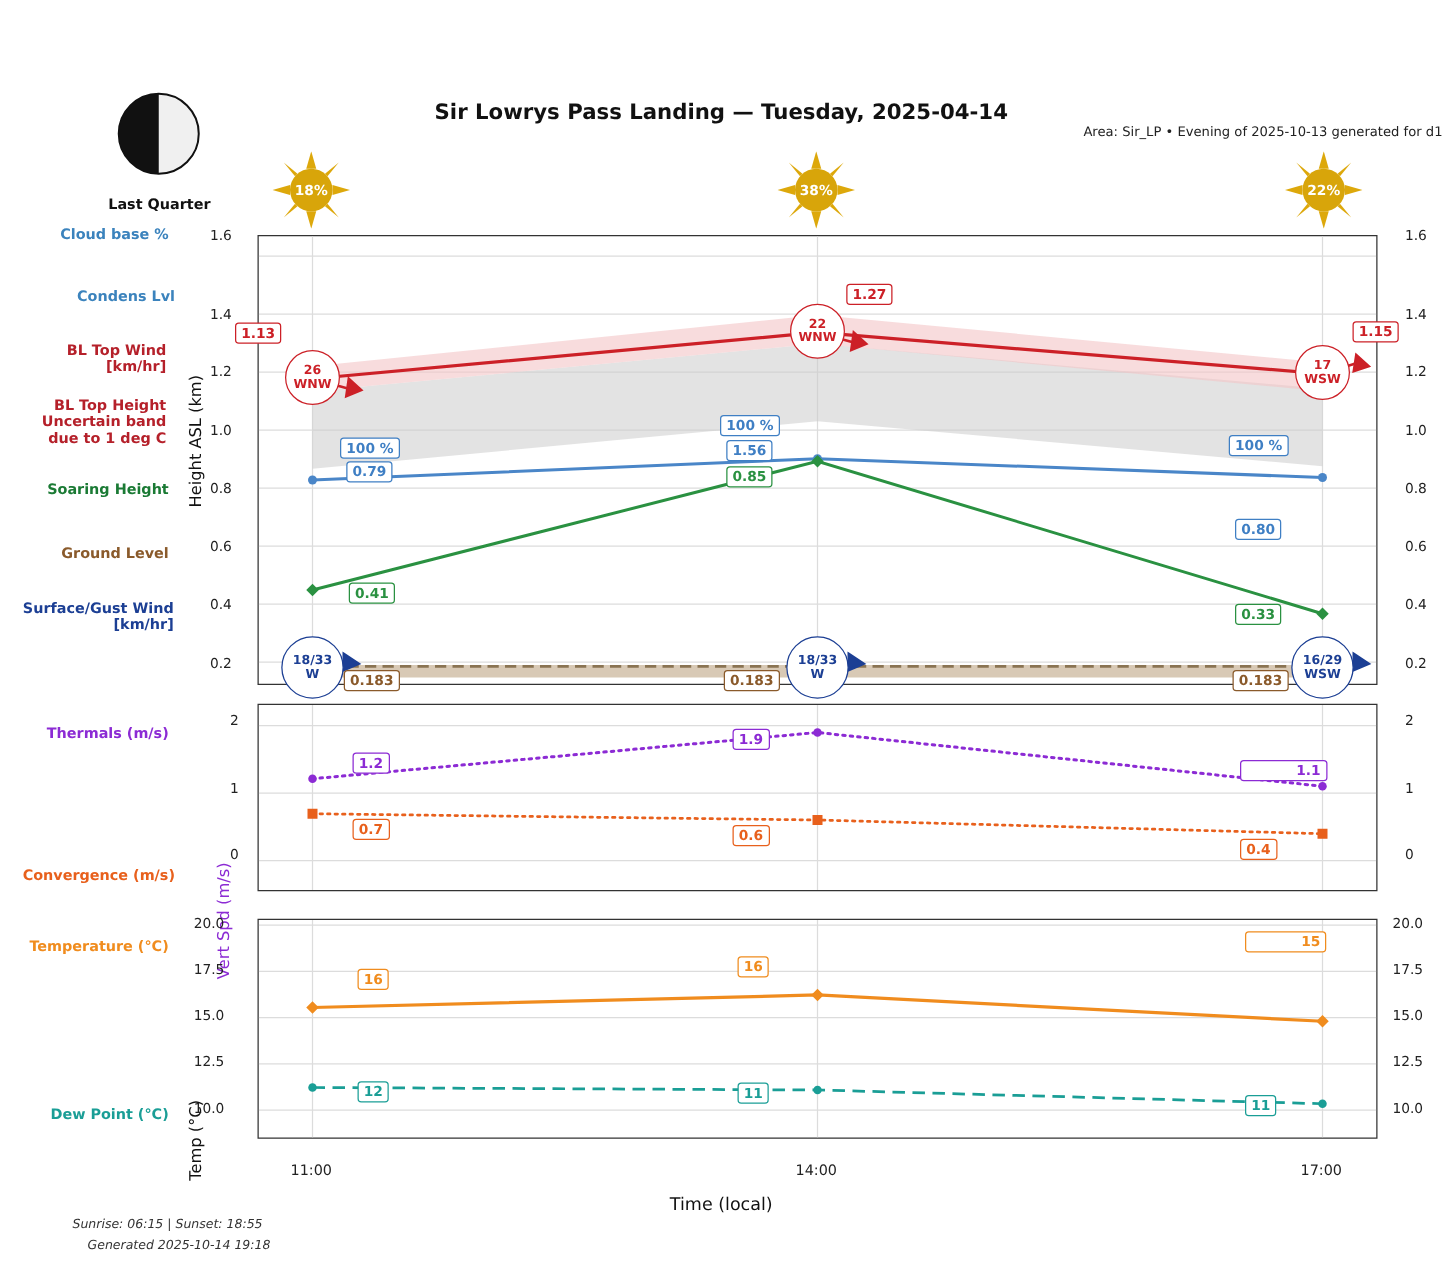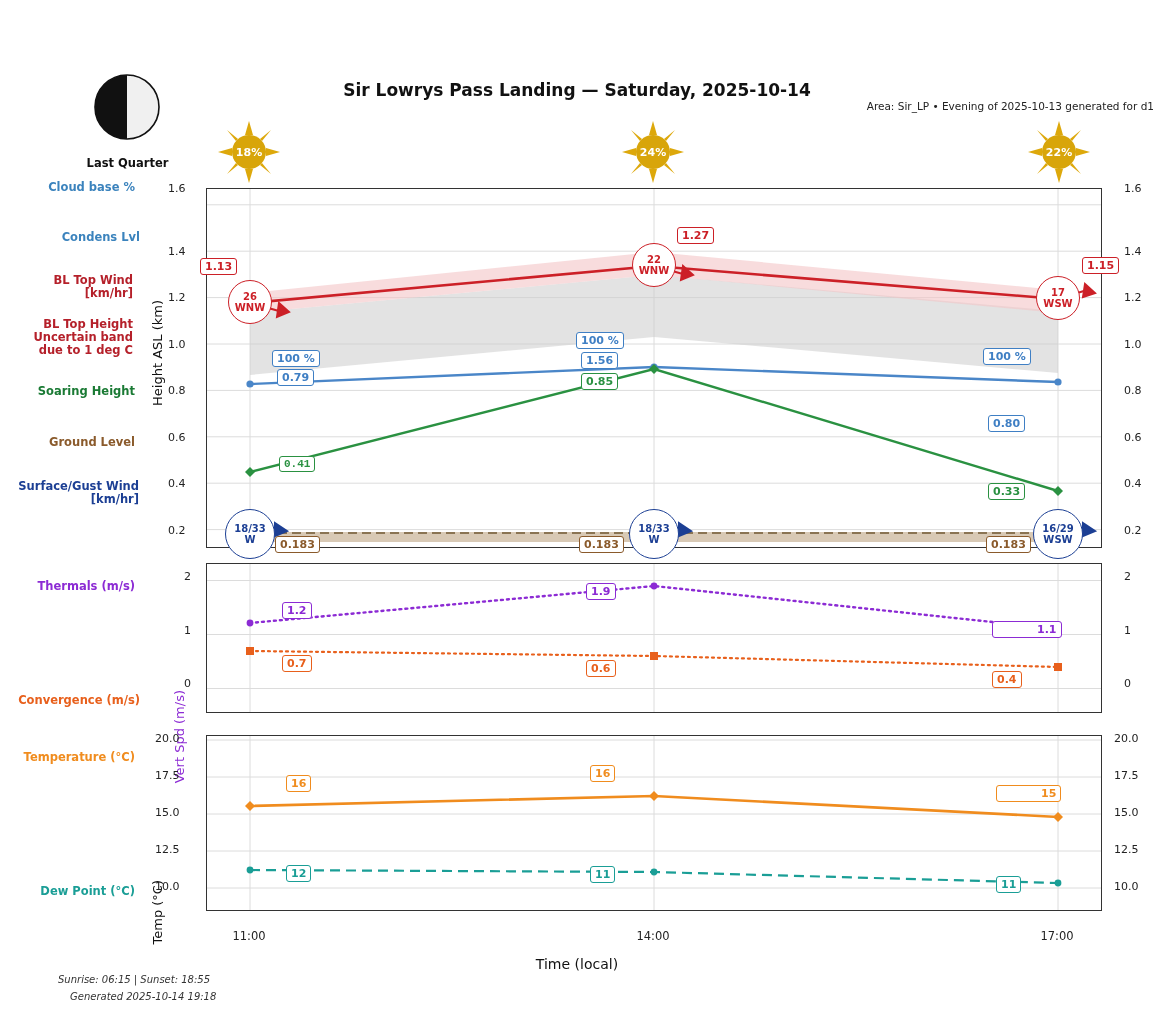"Sir Lowrys Pass Landing —" div.abs { text: Saturday, 2025-10-14 -> Tuesday, 2025-04-14 }
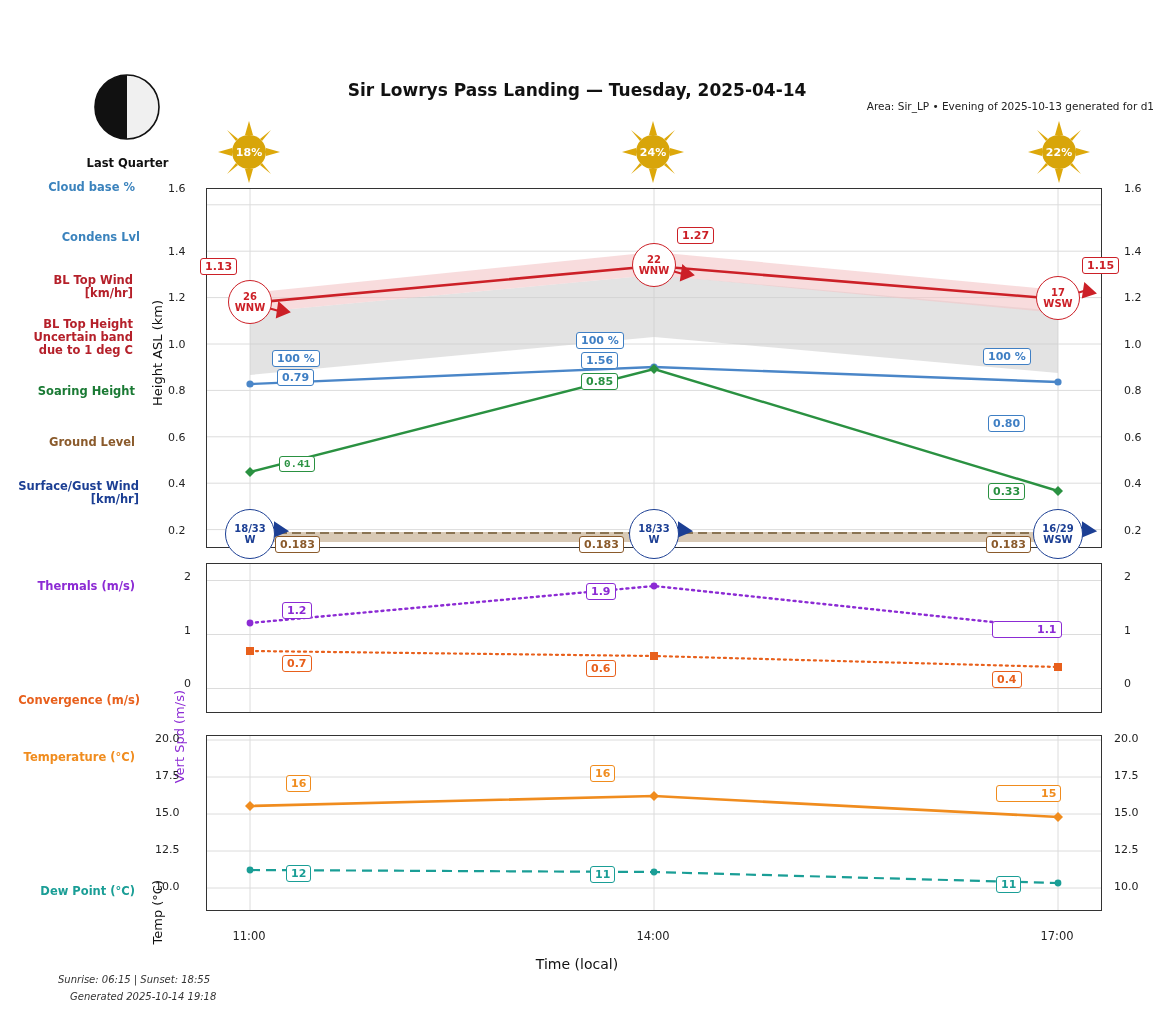"24%" span.pct { text: 24% -> 38% }
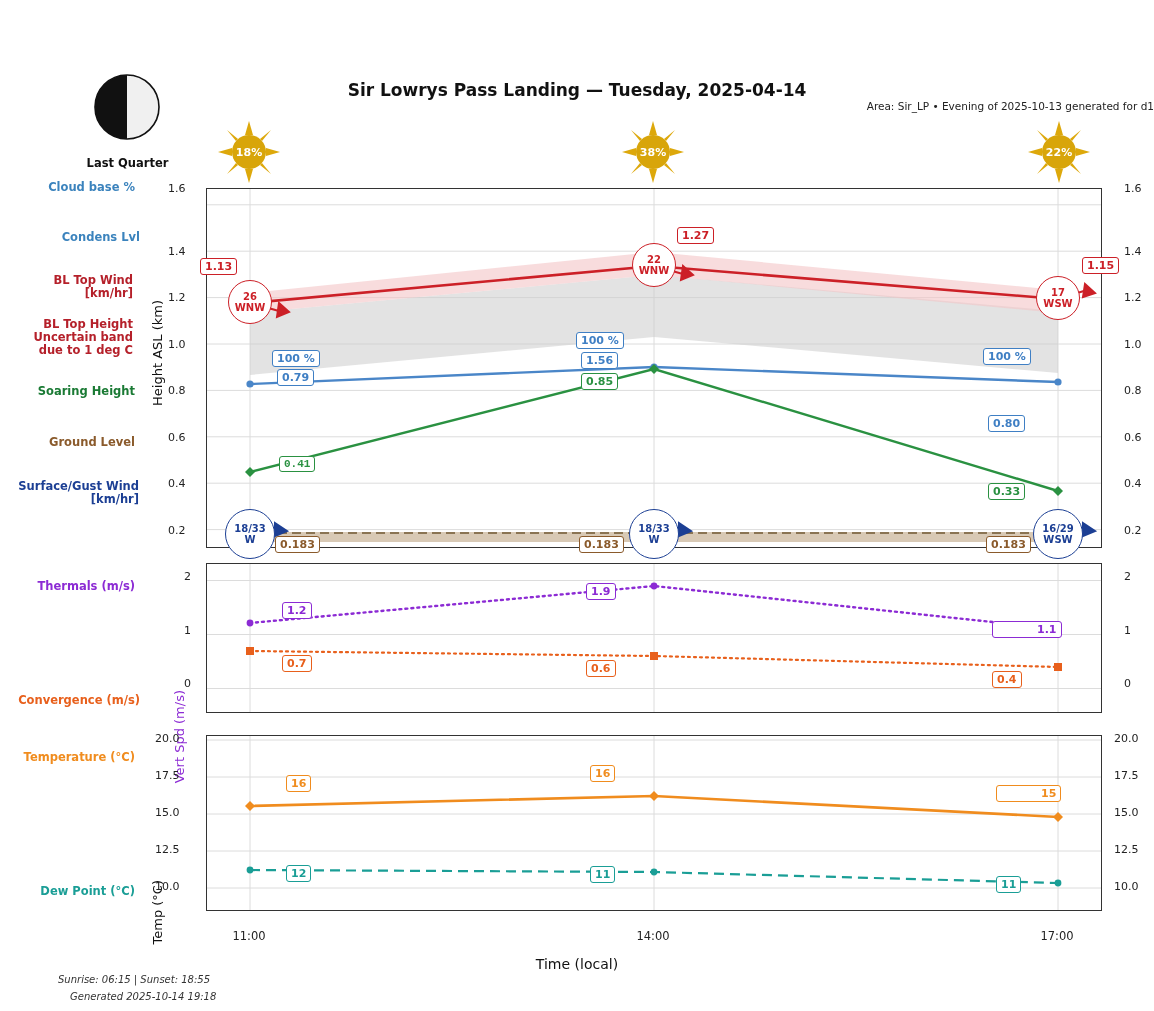"1.13" div.box { left: 200px -> 188px }
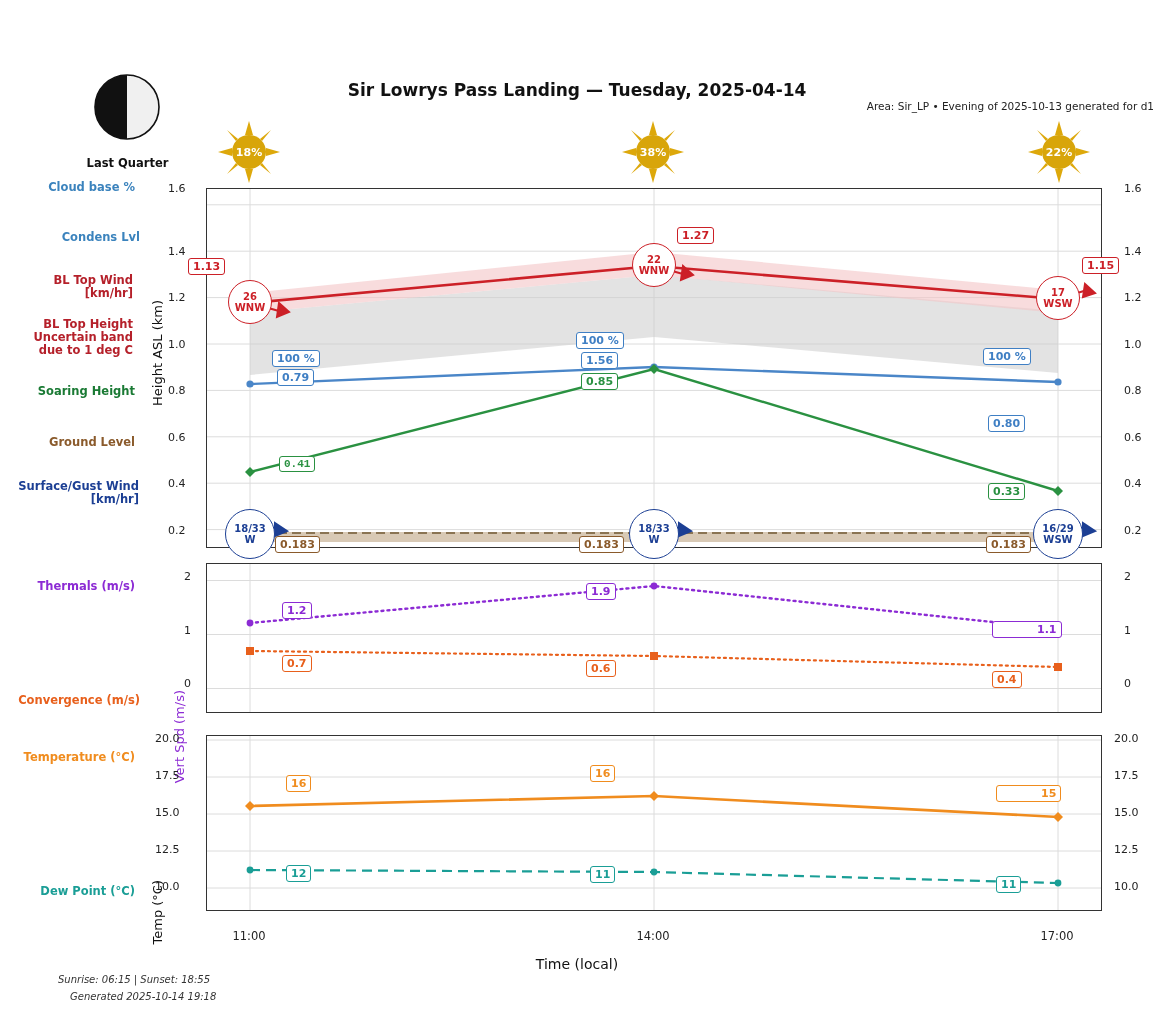"0.41" div.box { font-family: Liberation Mono, monospace -> none; top: 456px -> 466px }
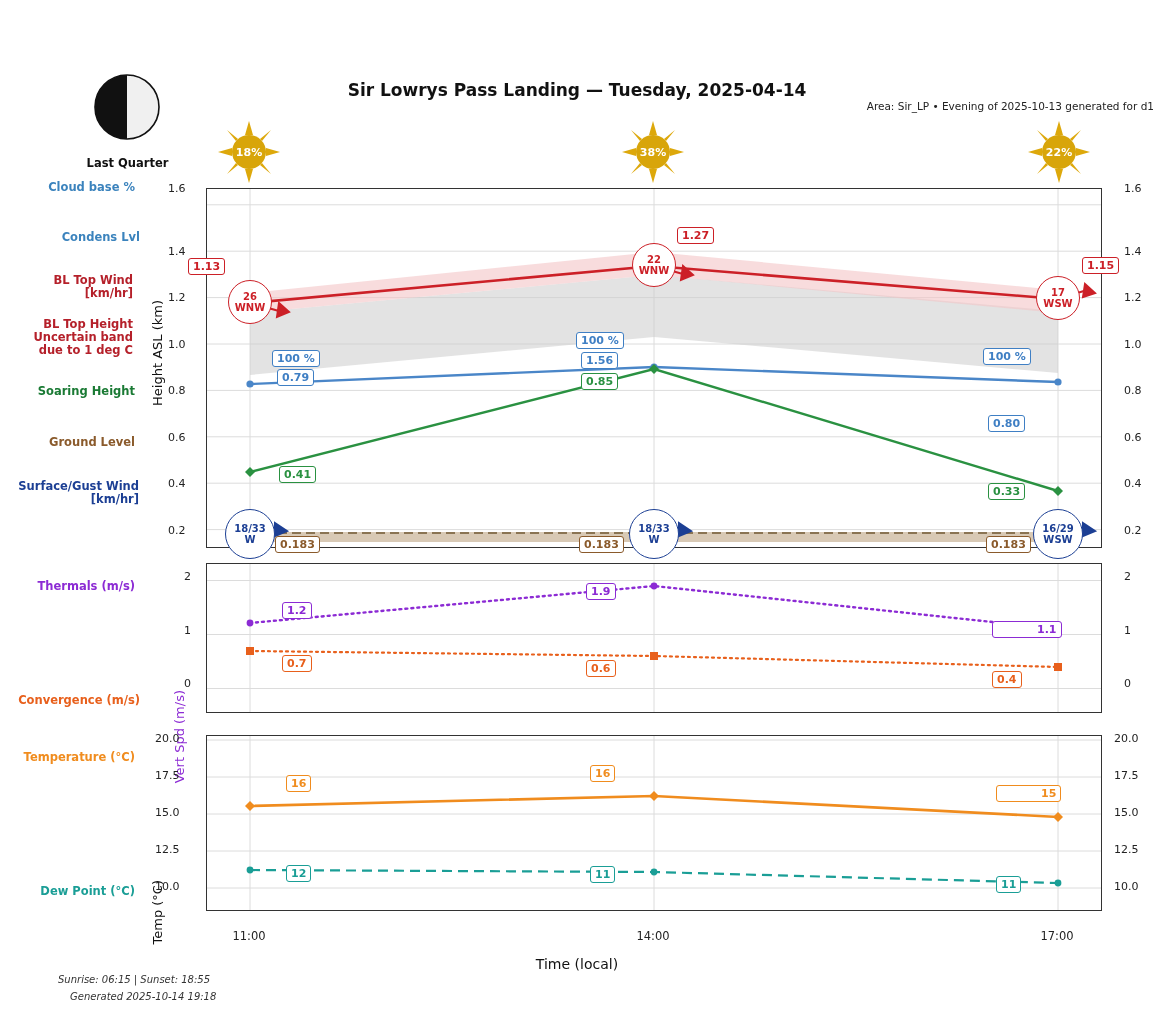"1.1" div.box { top: 621px -> 608px }
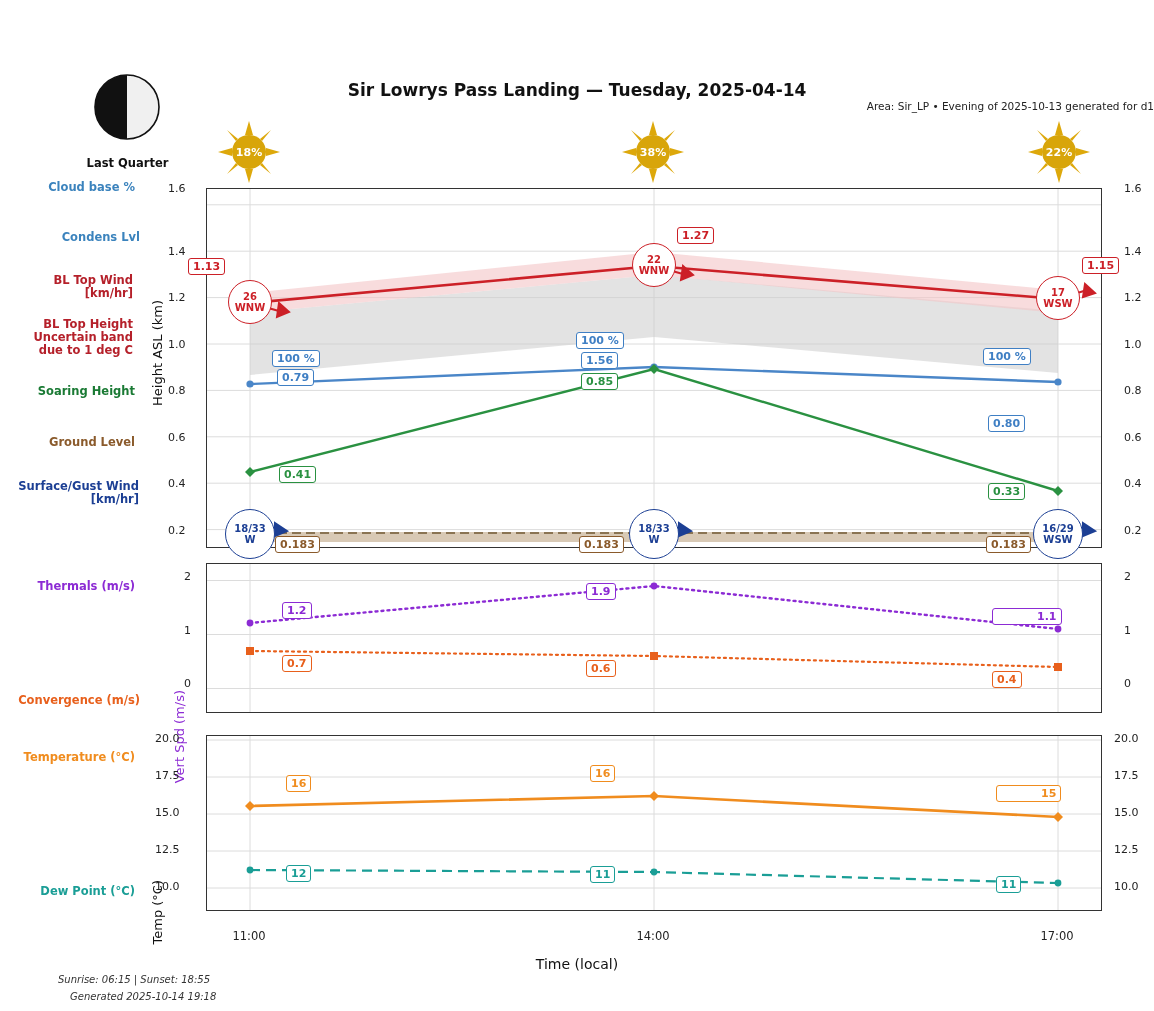"15" div.box { top: 785px -> 745px }
